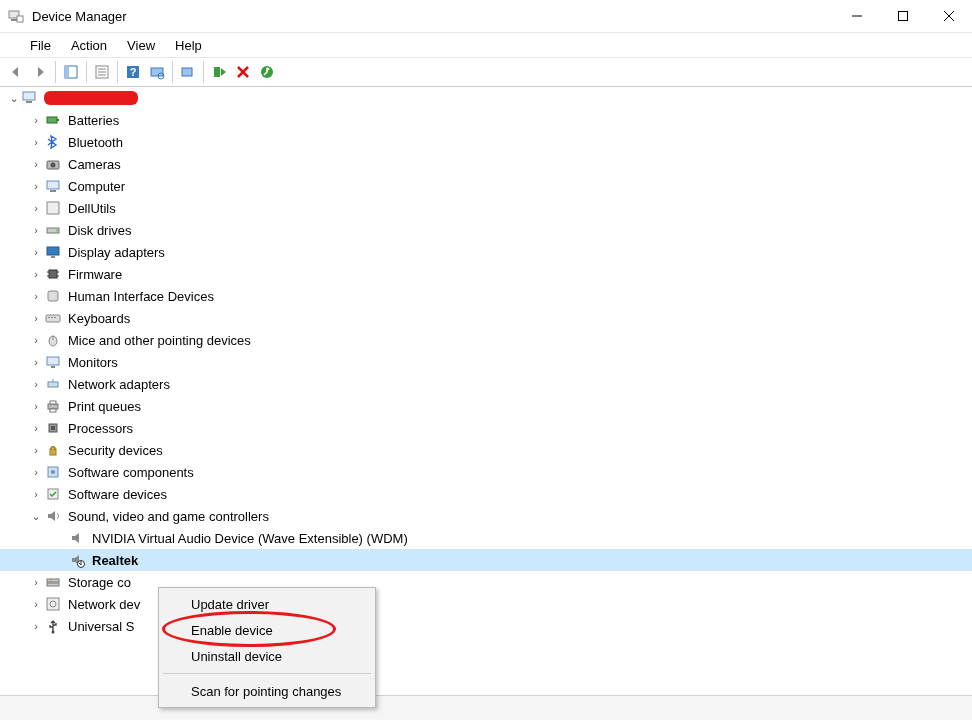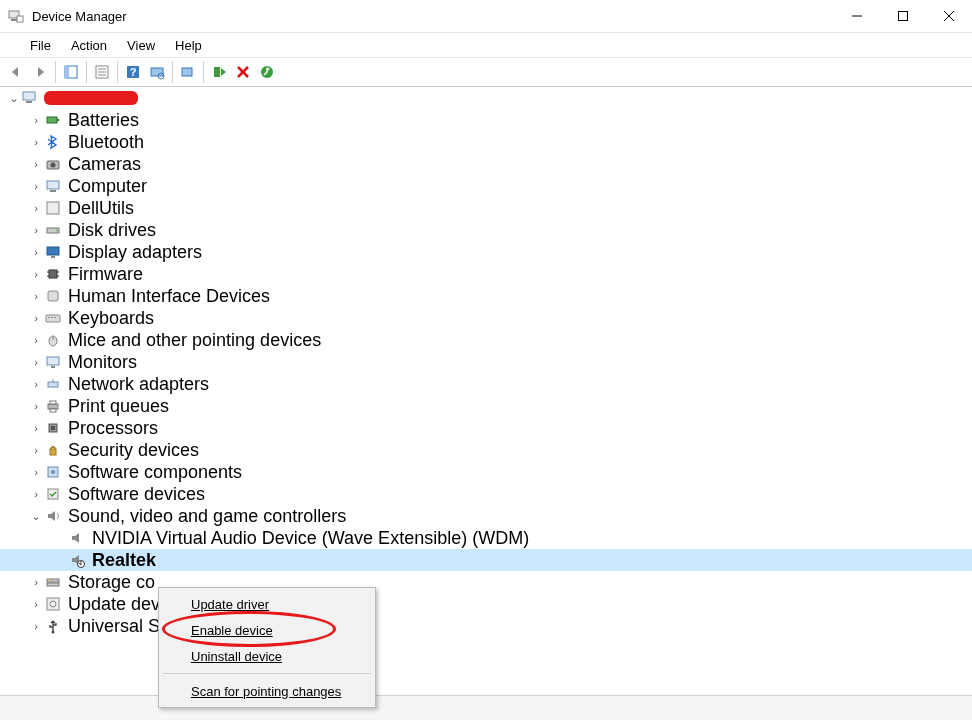"Batteries" .label { font-size: 18px -> 13px }
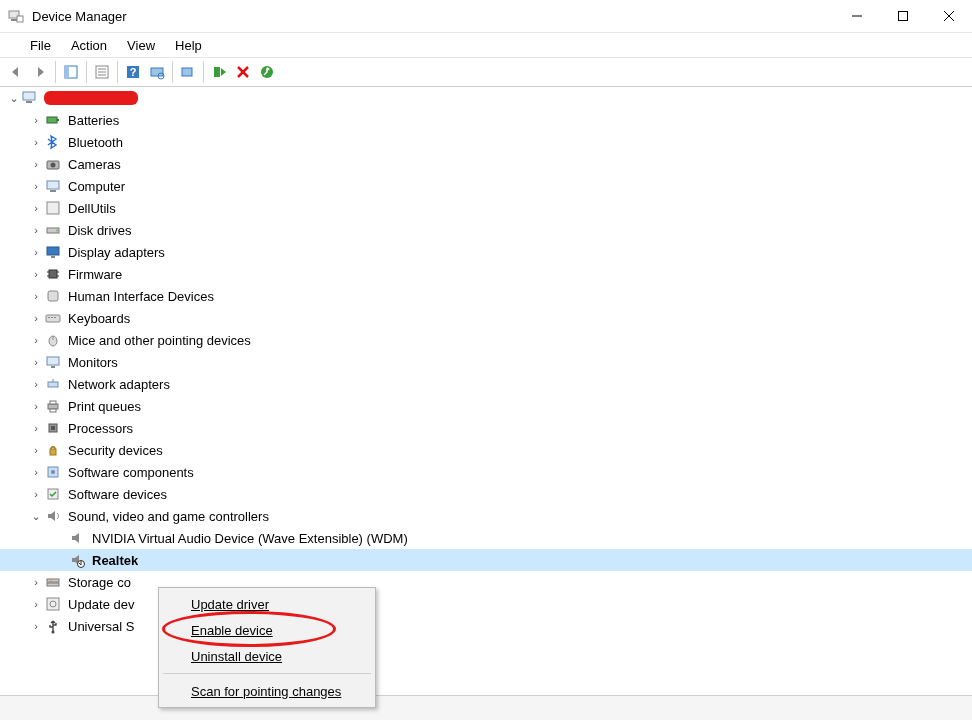"Update dev" span.label { text: Update -> Network }
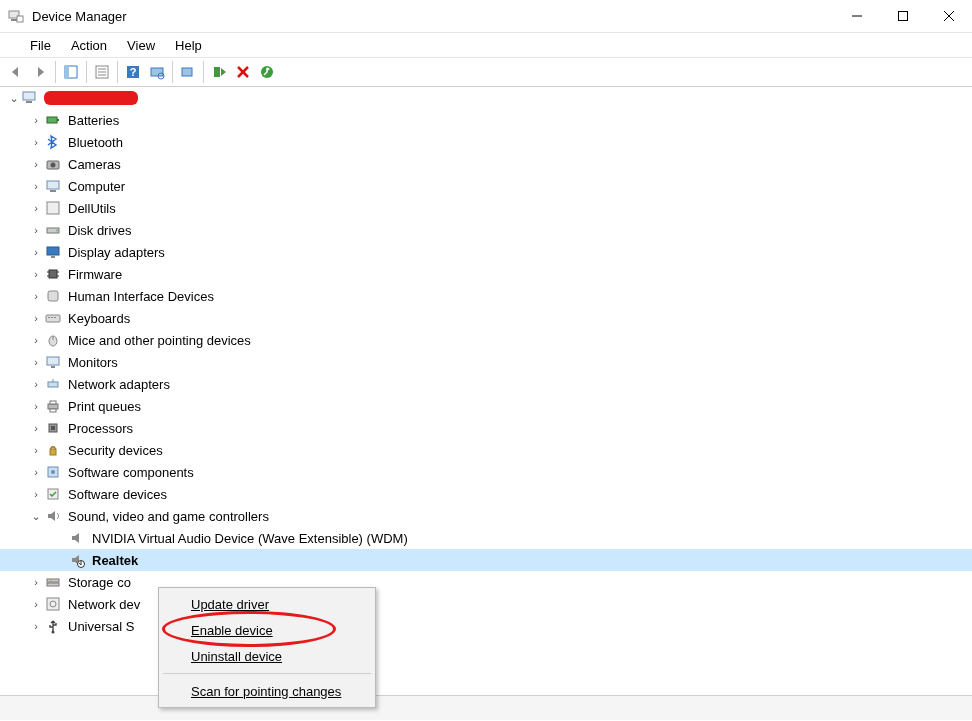"Update driver" div.context-menu { text-decoration: underline -> none }
